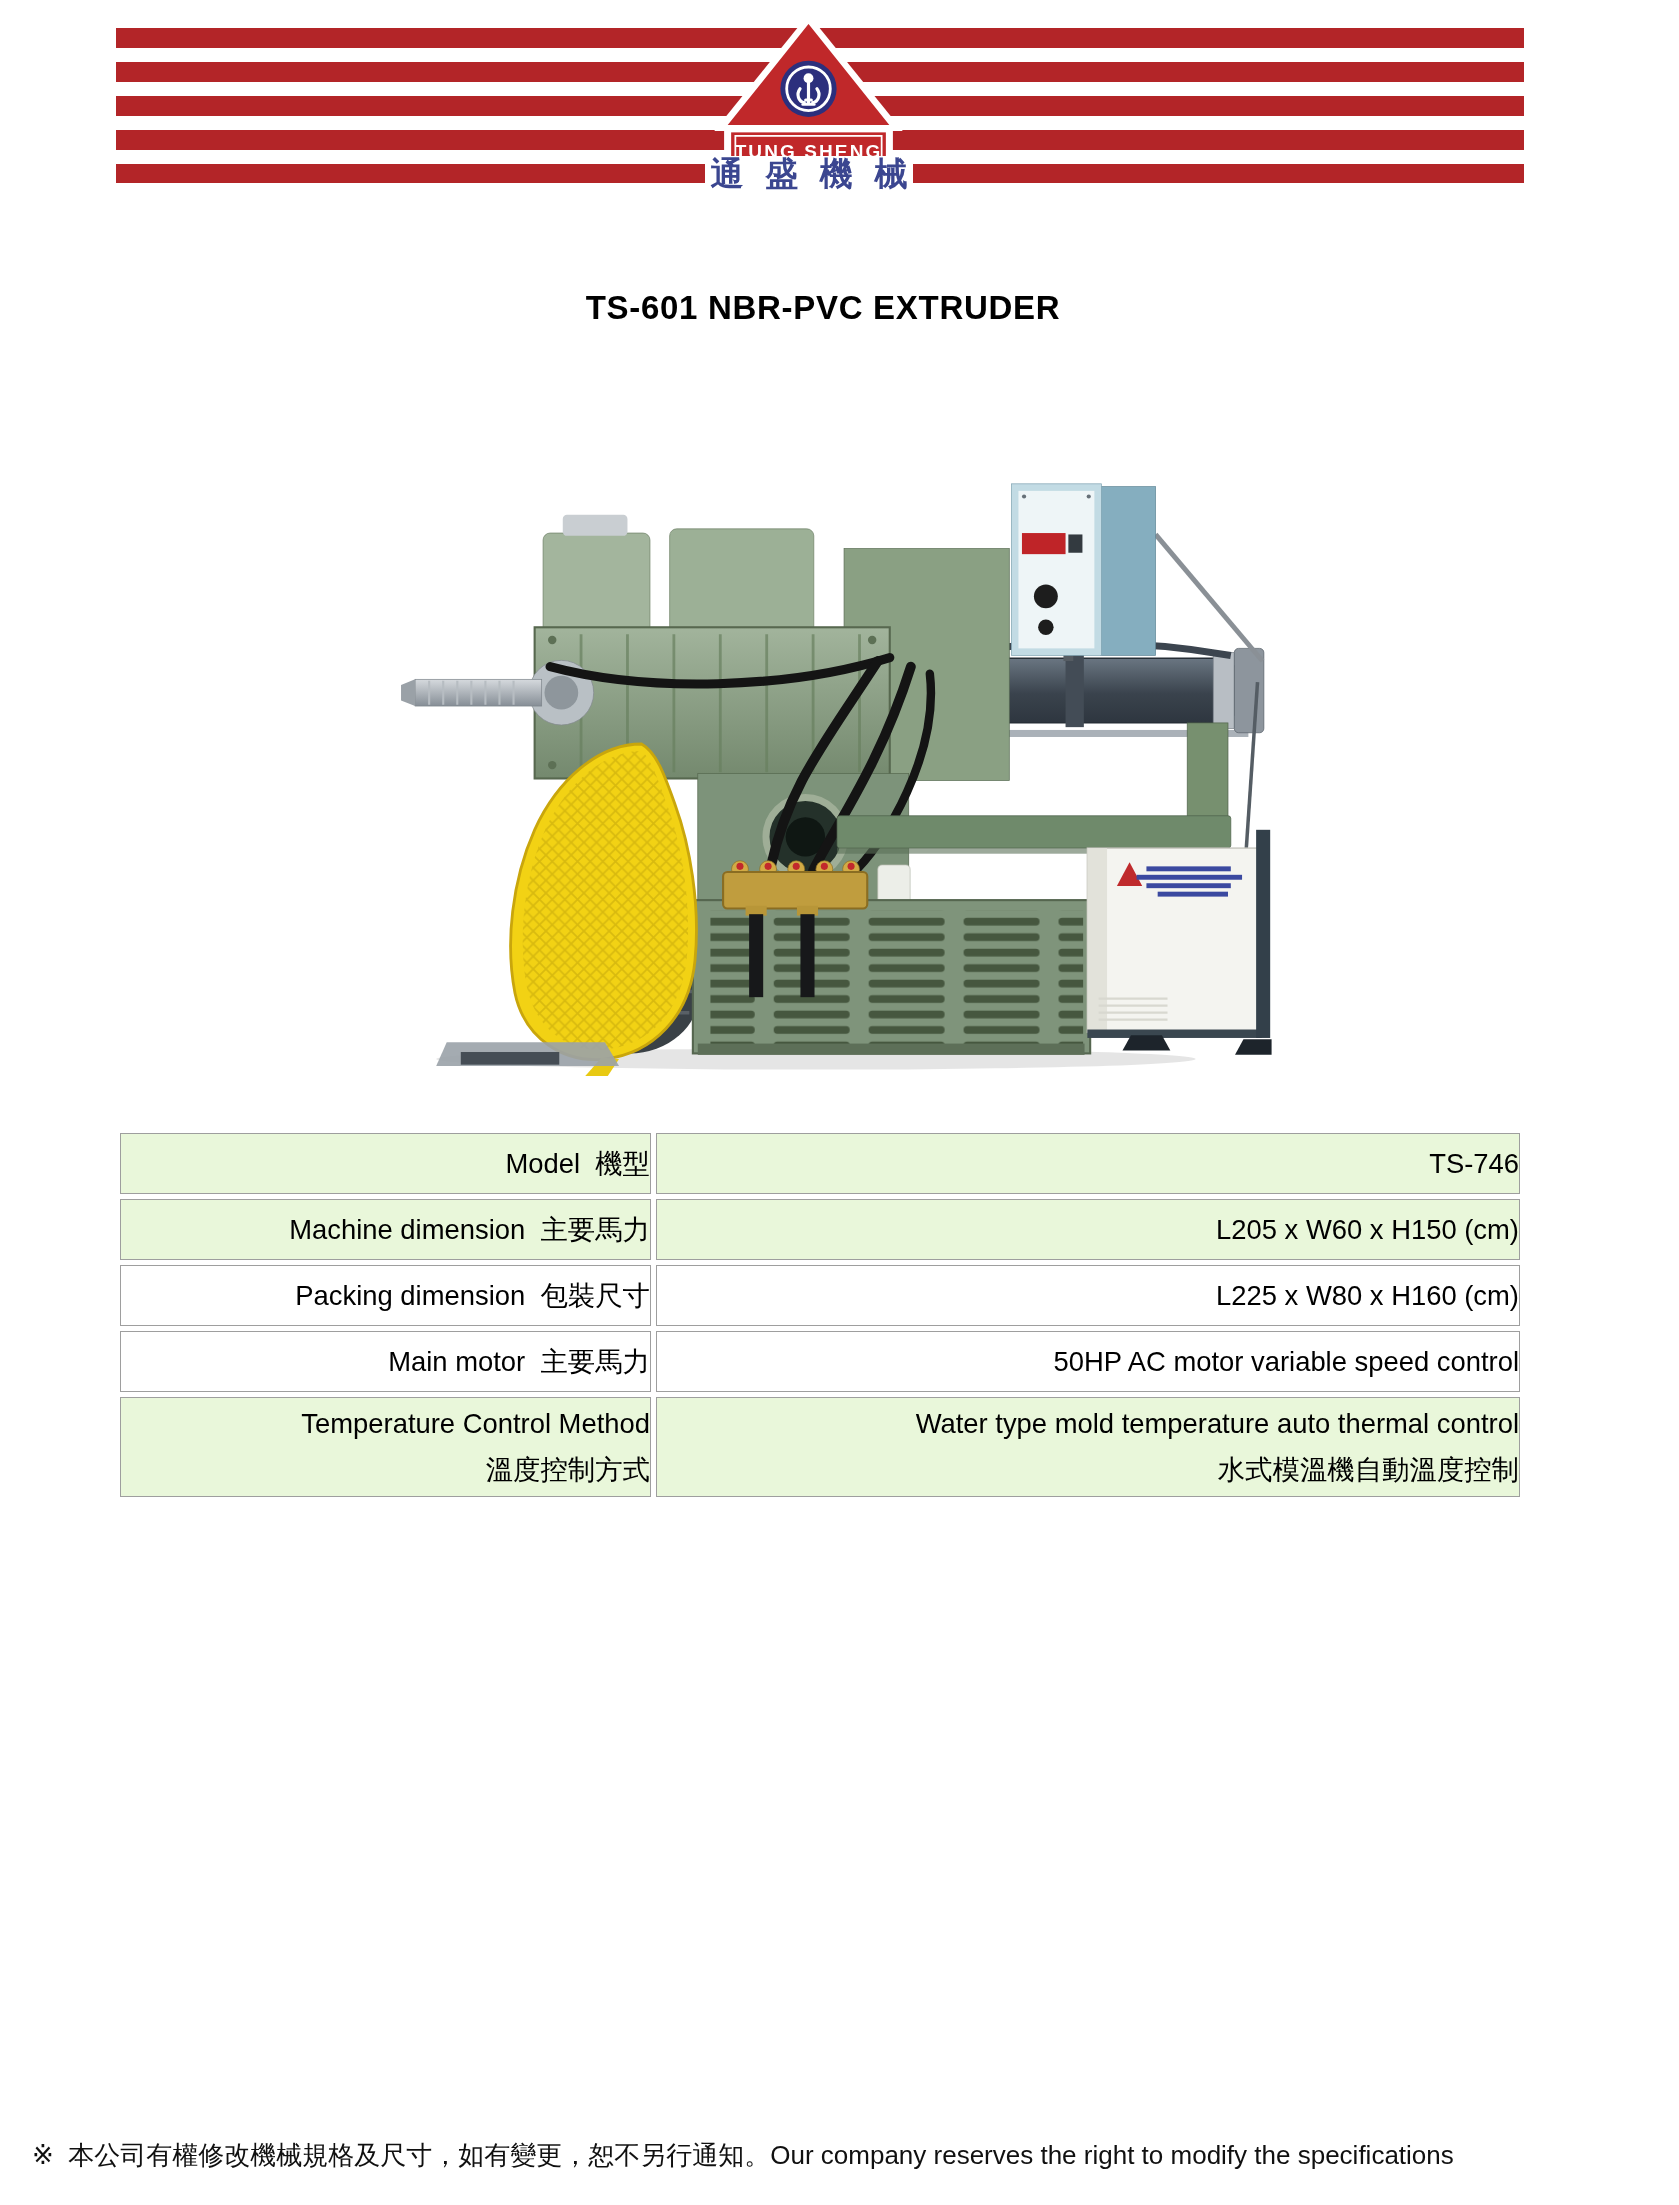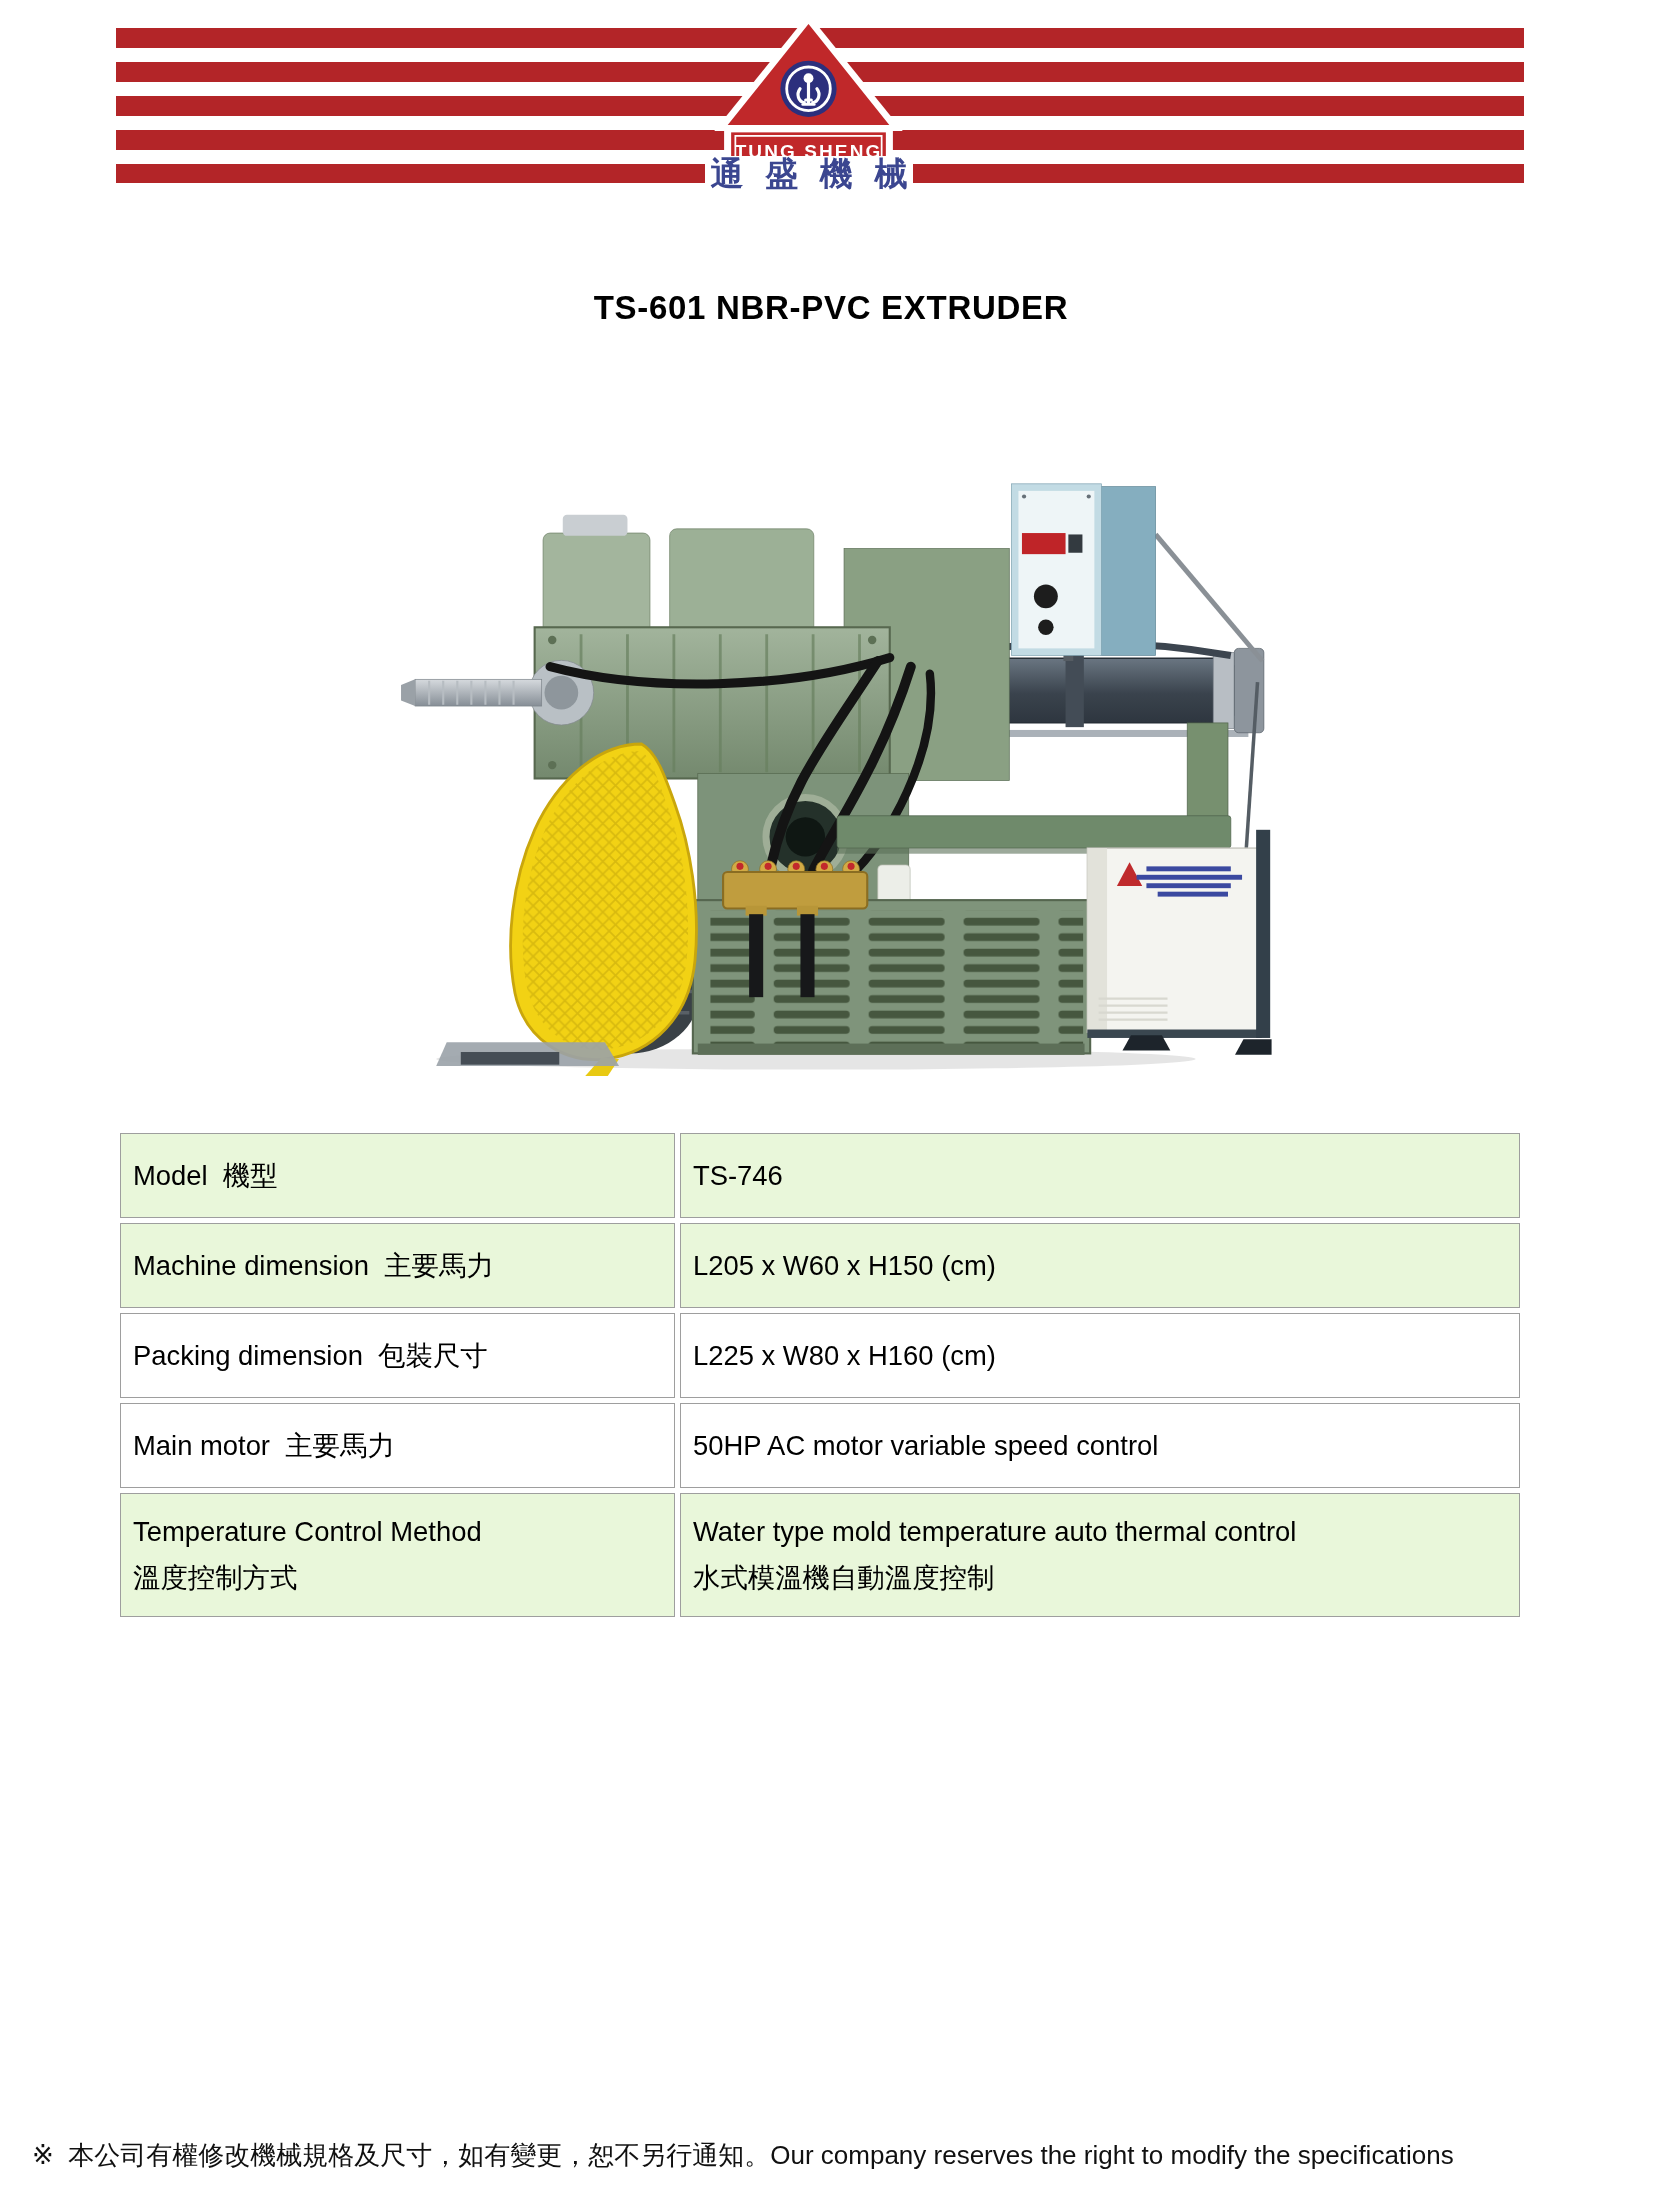"TS-601 NBR-PVC EXTRUDER" .title { padding-left: 8px -> none }
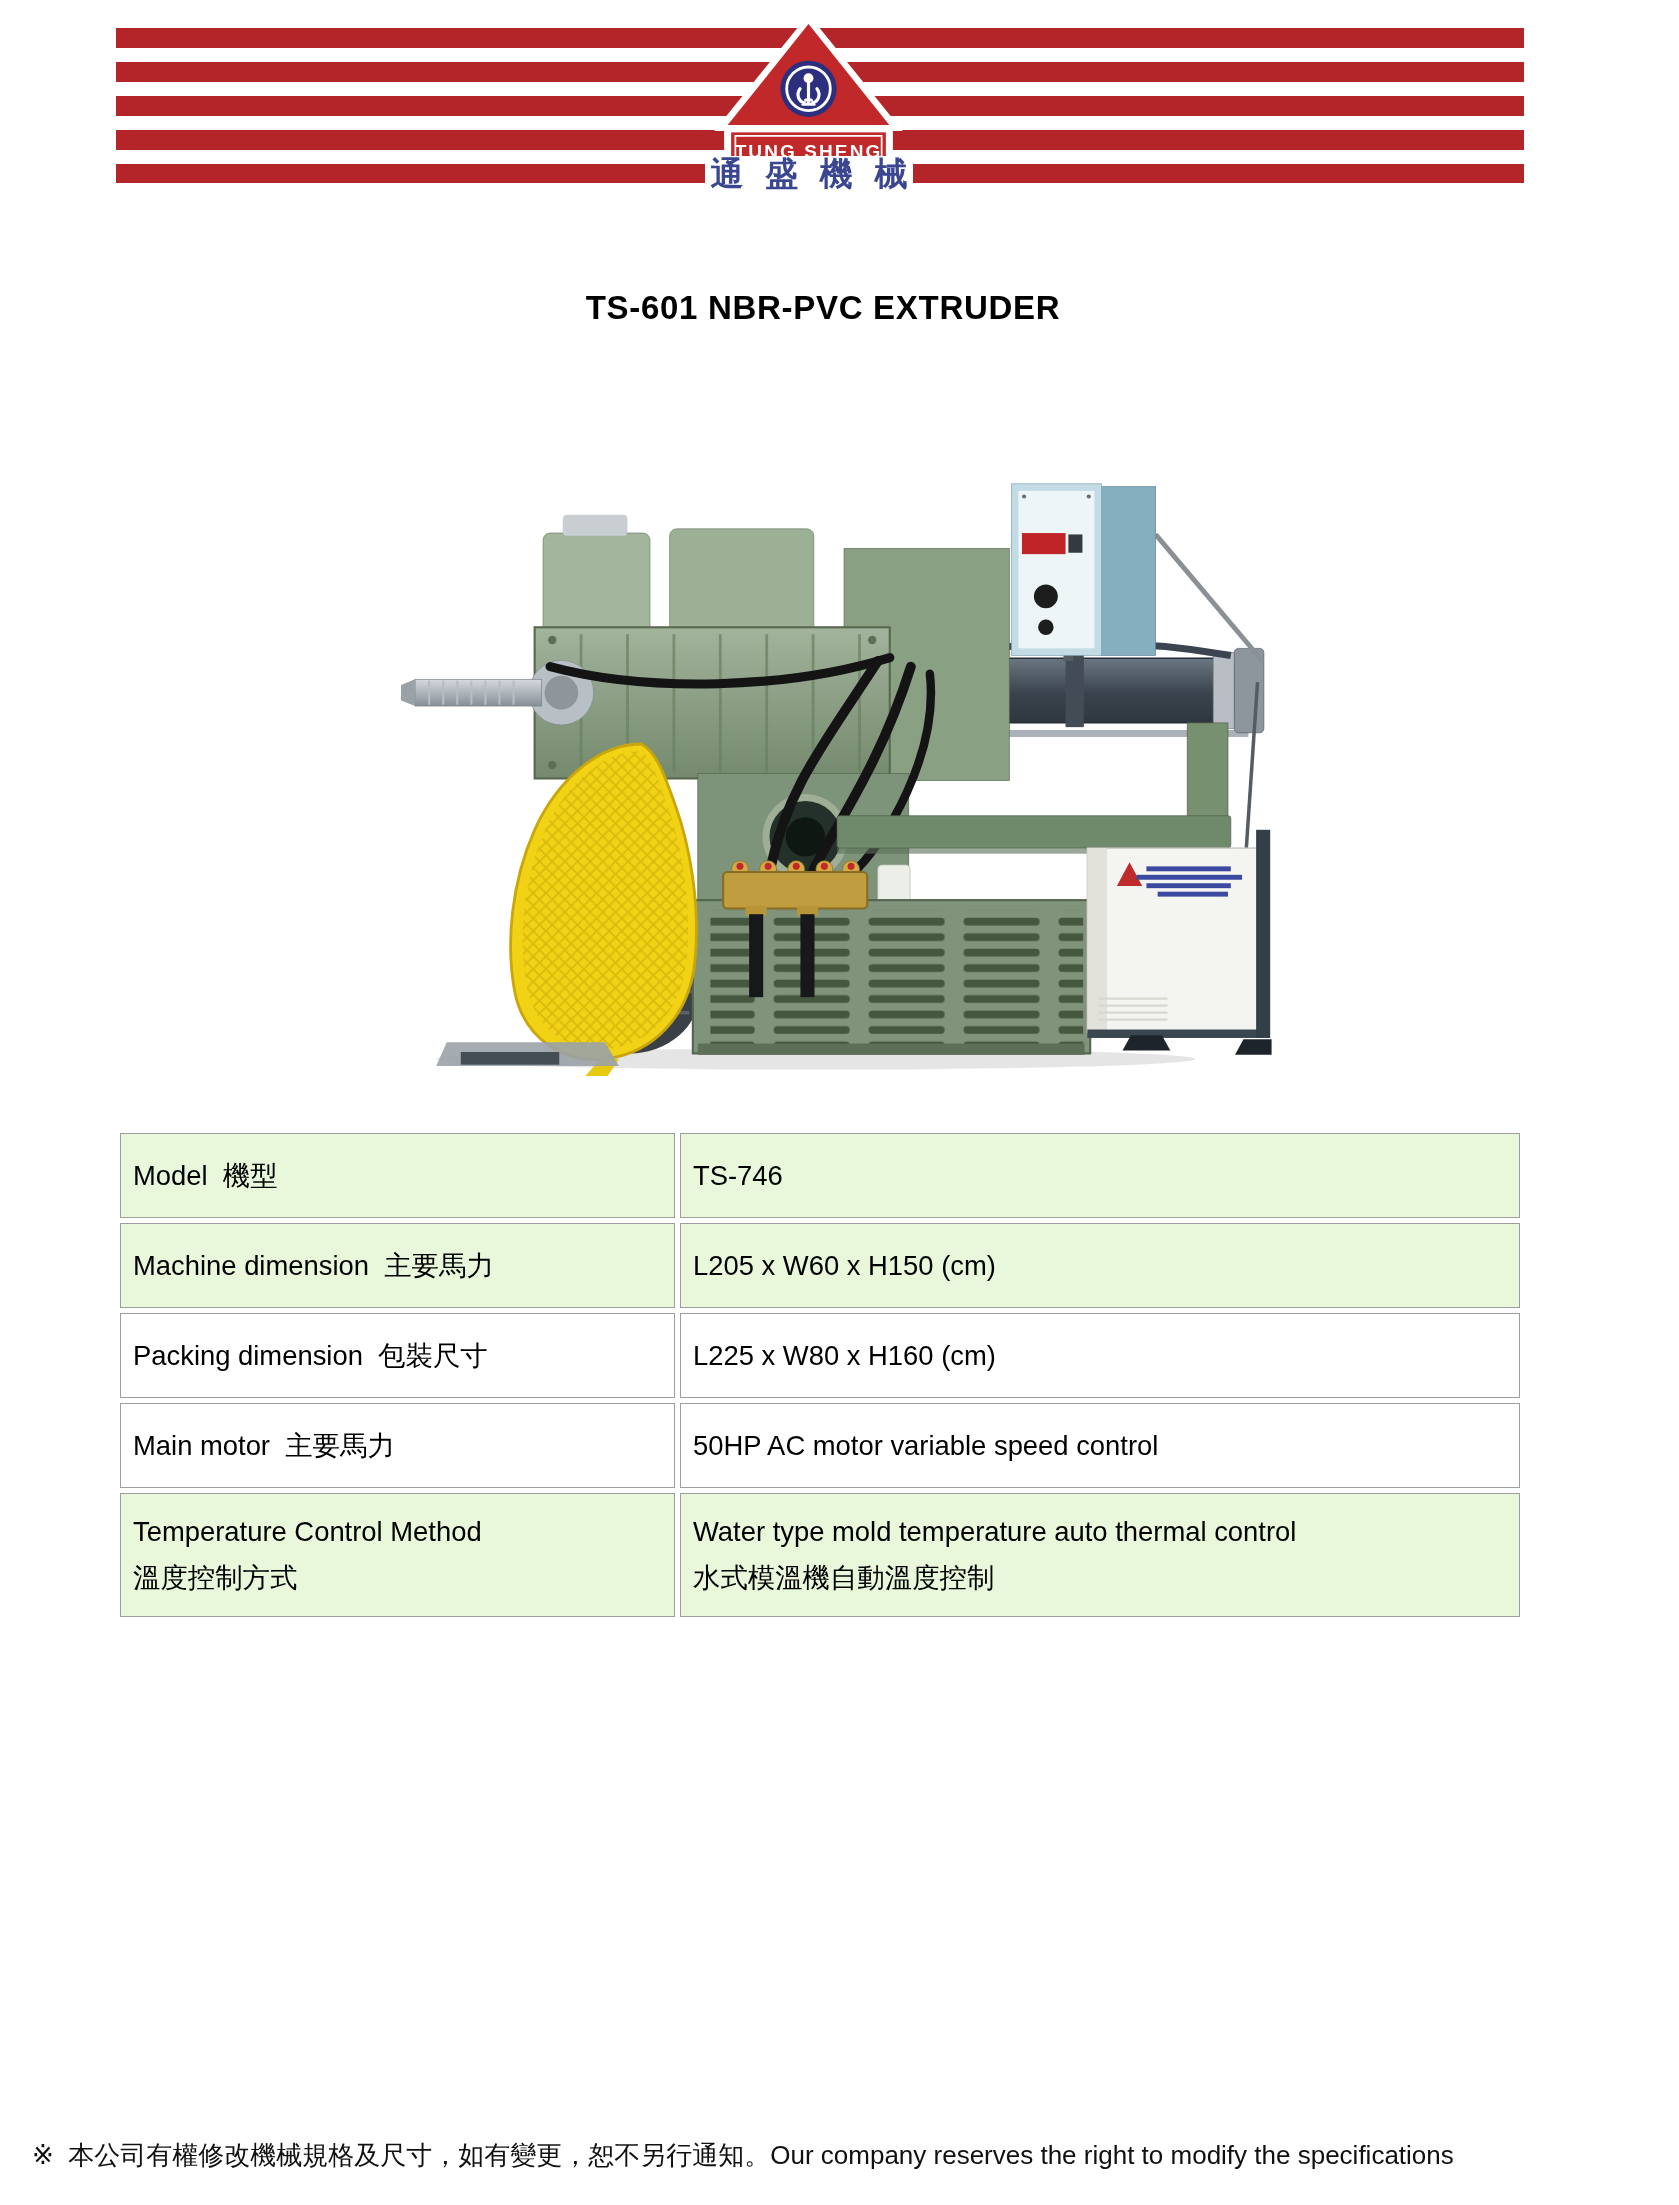"Model 機型" table.spec-table td { padding: 12px -> 0; text-align: left -> right }
